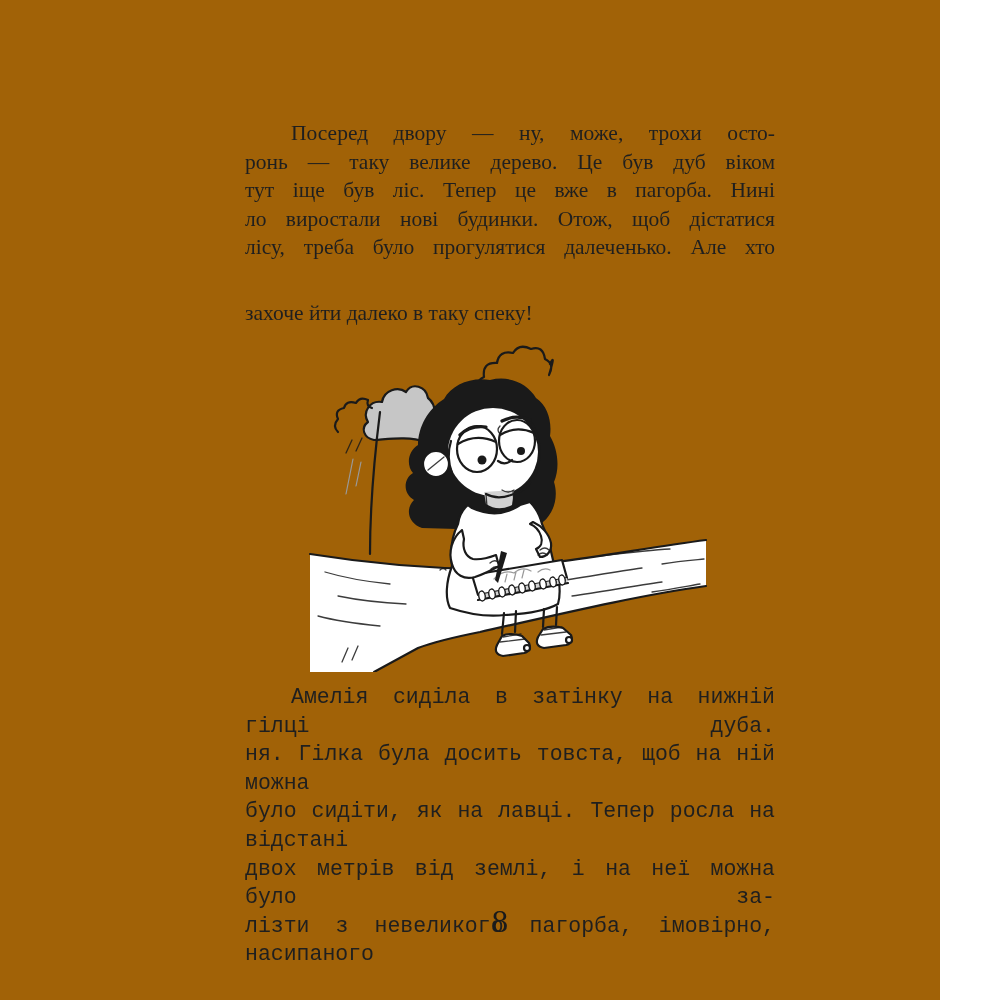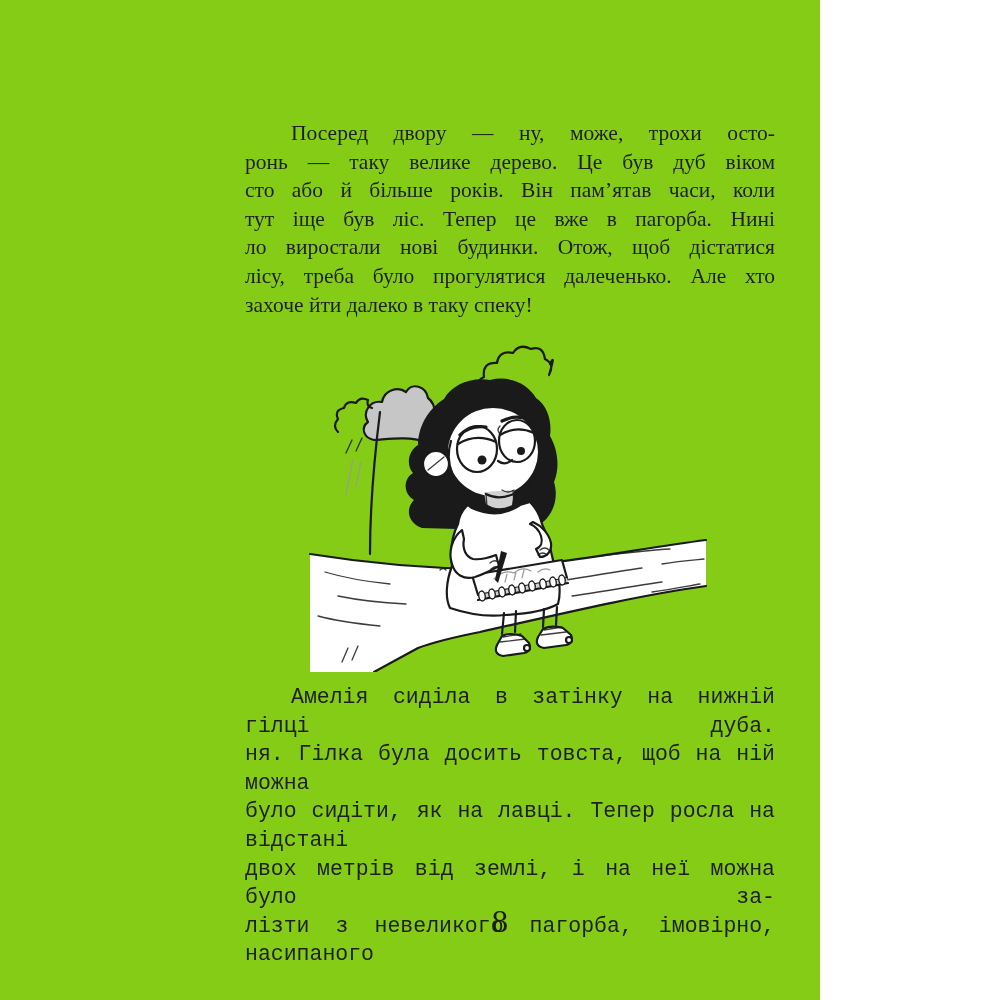"Посеред двору — ну, може," .page { background: #84cc16 -> #a16207; padding-left: none -> 16px; width: 820px -> 924px }
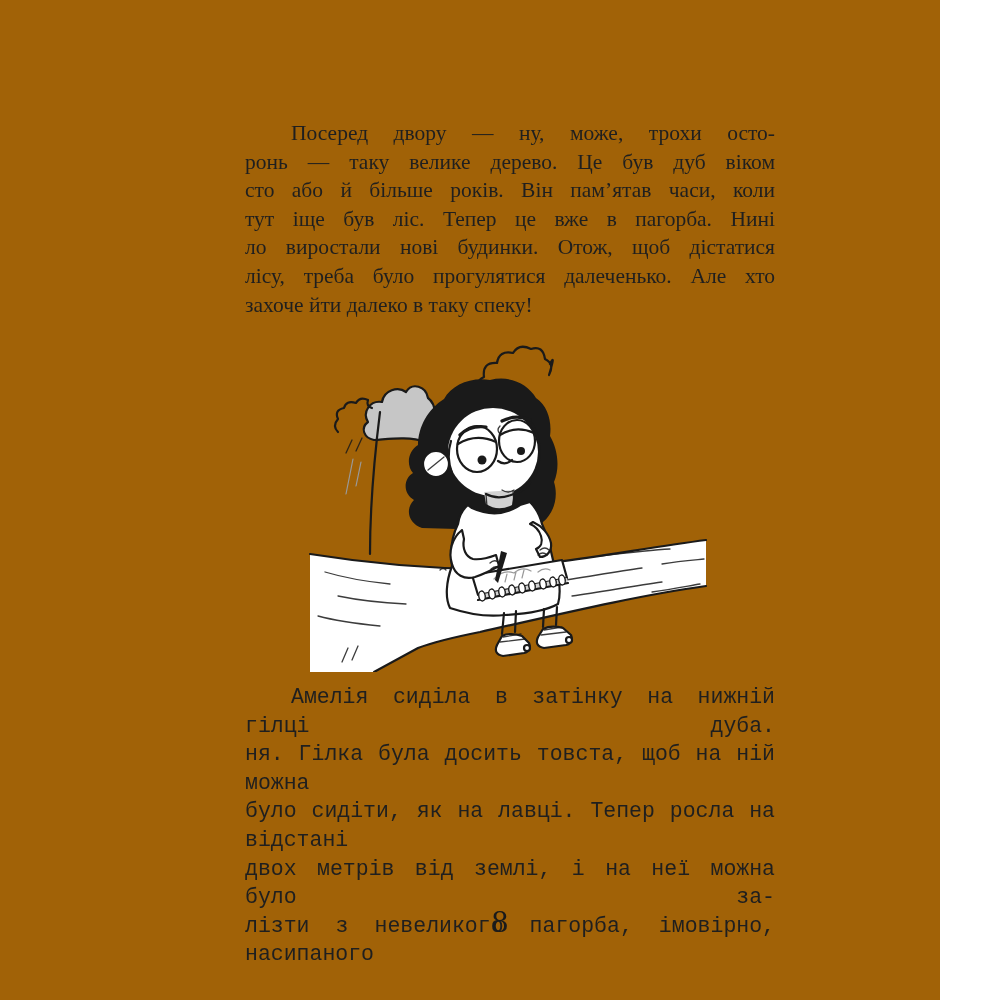"сто або й більше років." div.ln { html: <div>сто або й більше років. Він пам’ятав часи, коли</div> -> none }
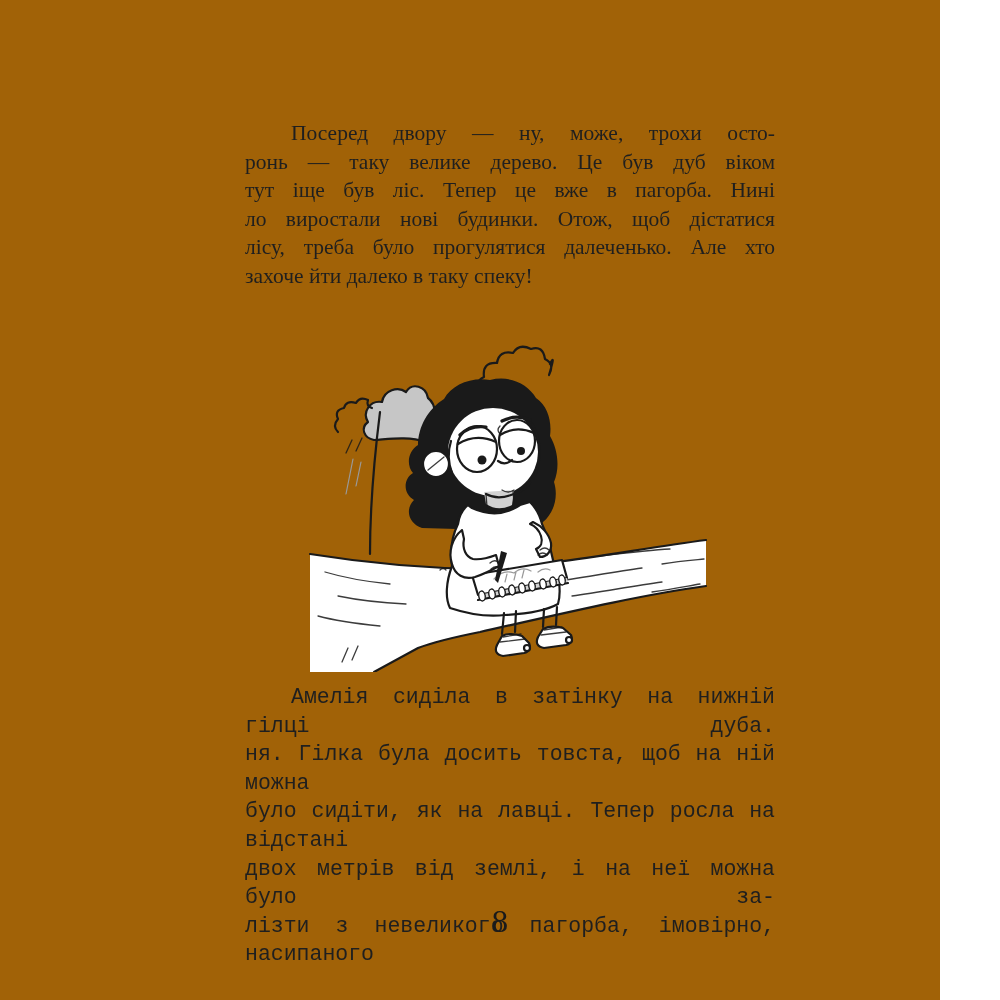"захоче йти далеко в таку" .ln.last { margin-top: none -> 37px }
